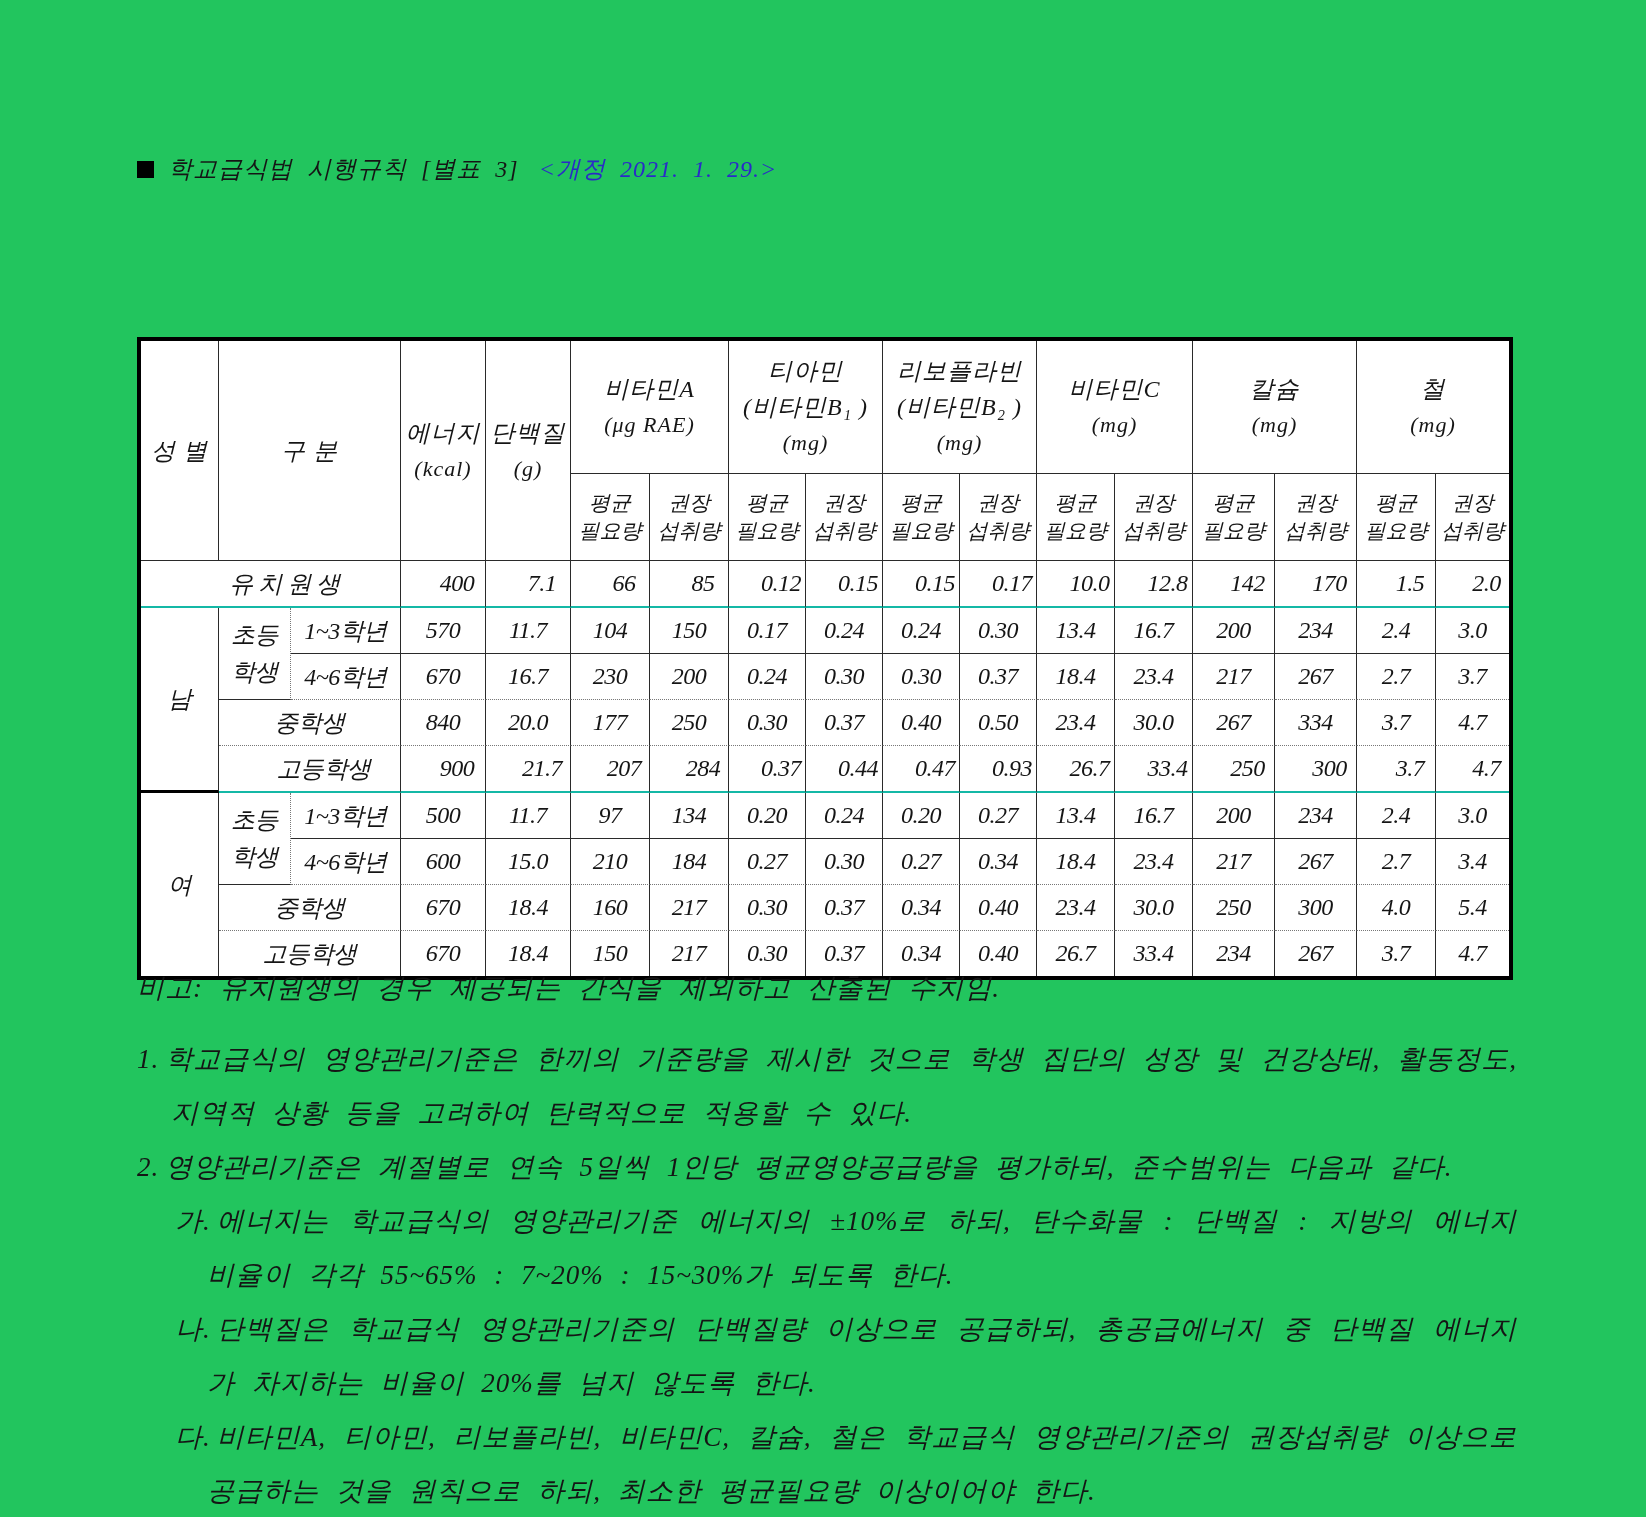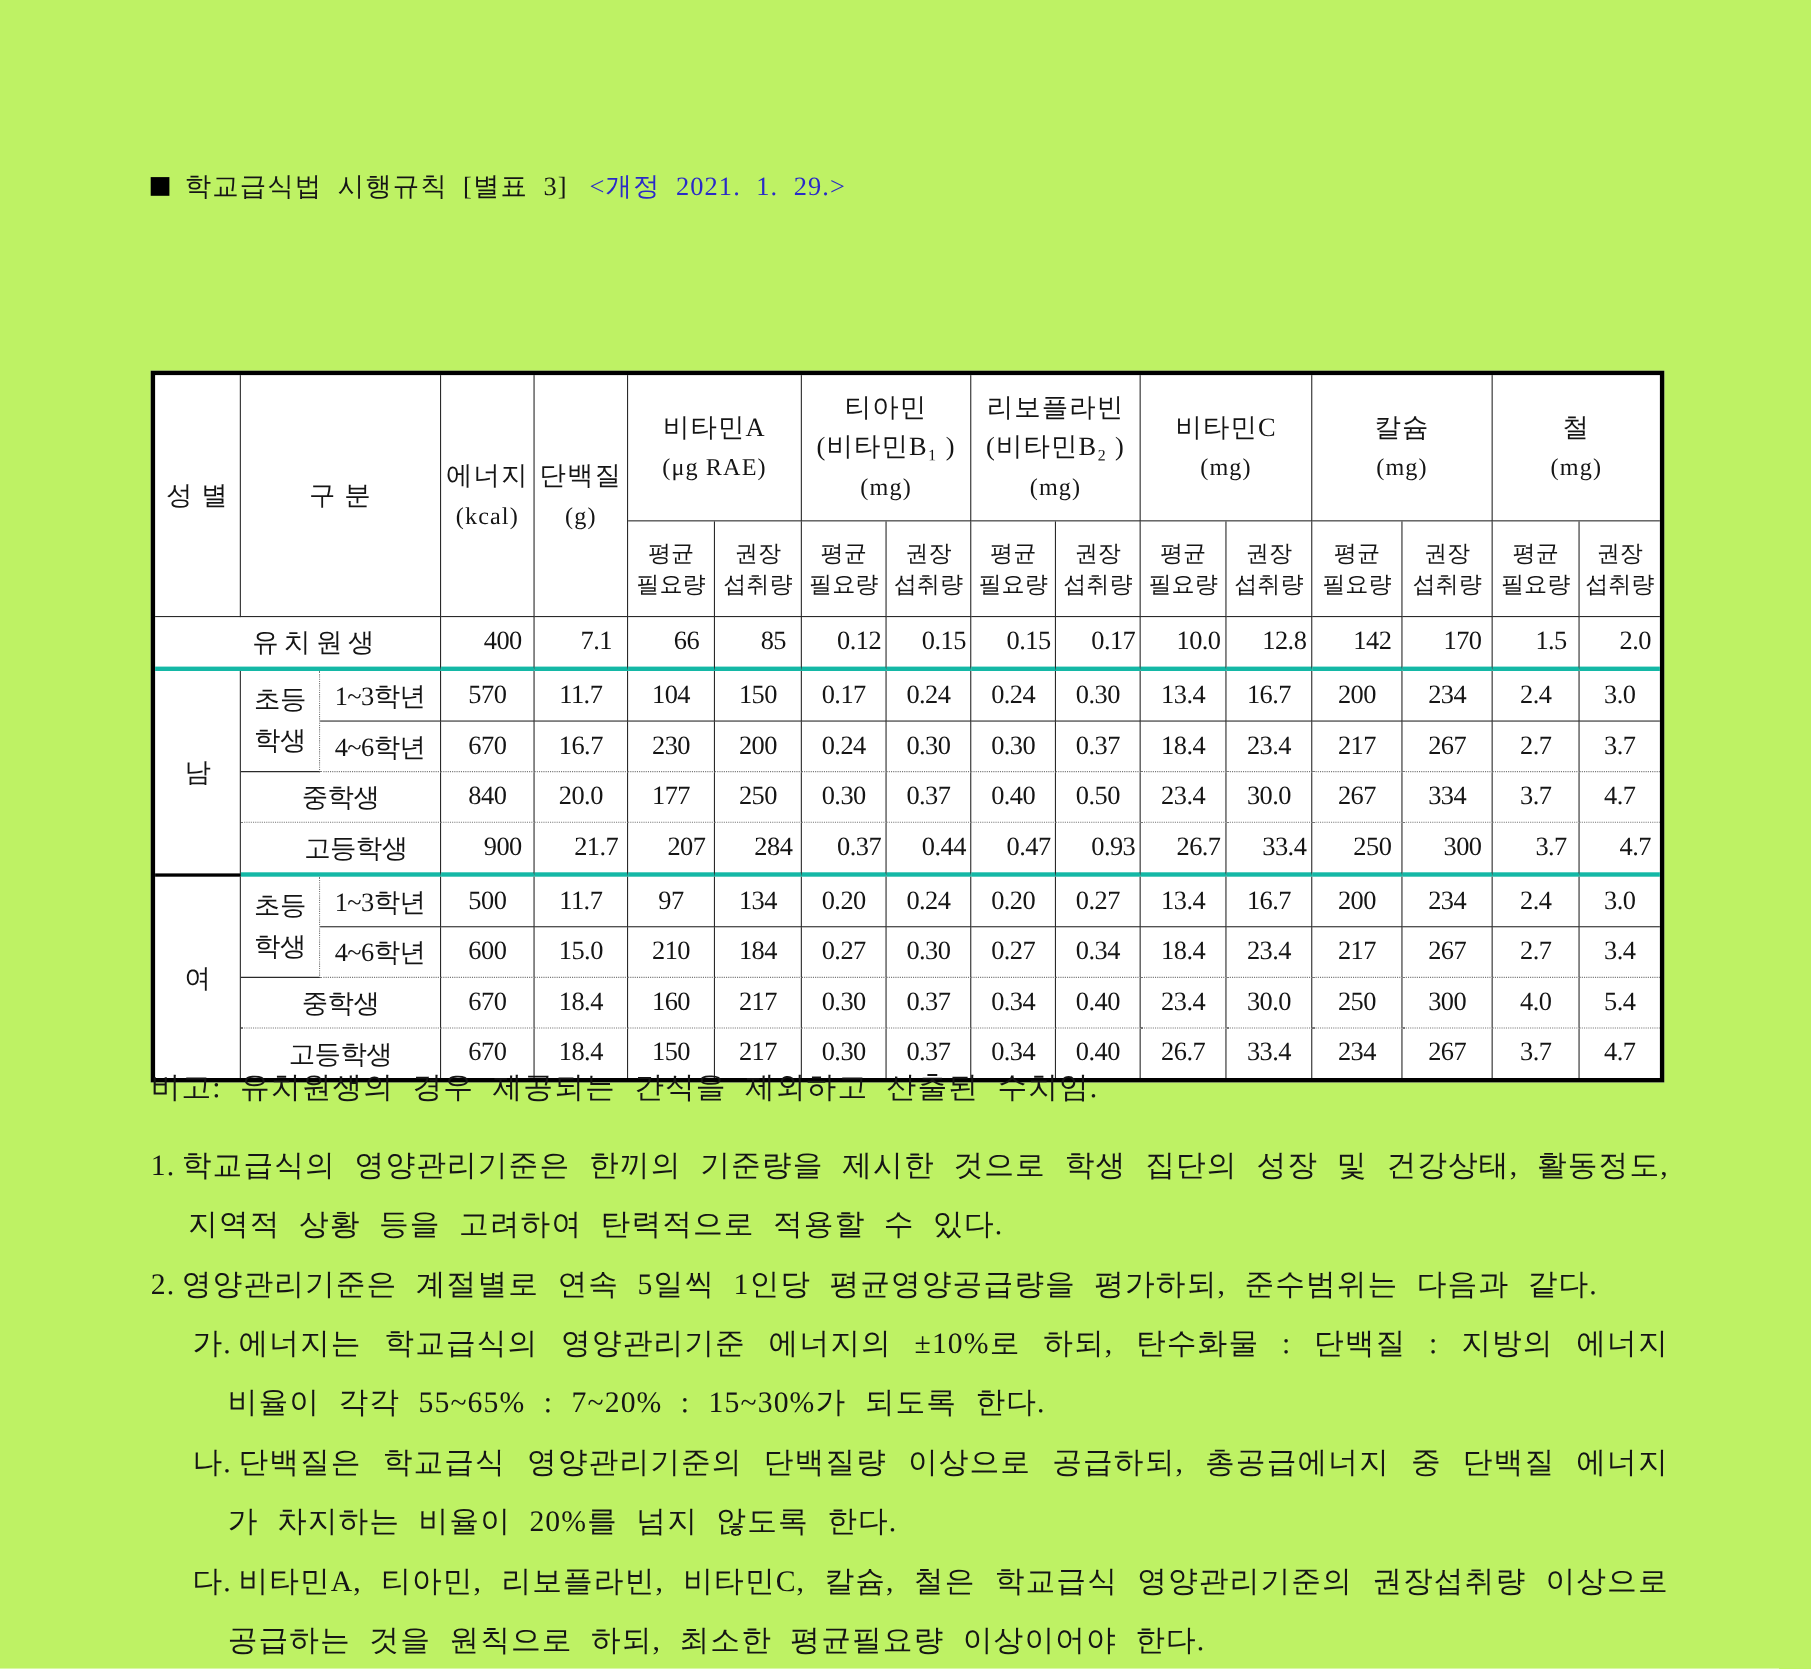"학교급식법 시행규칙 [별표 3] <개정" .page { background: #bef264 -> #22c55e; font-style: none -> italic }
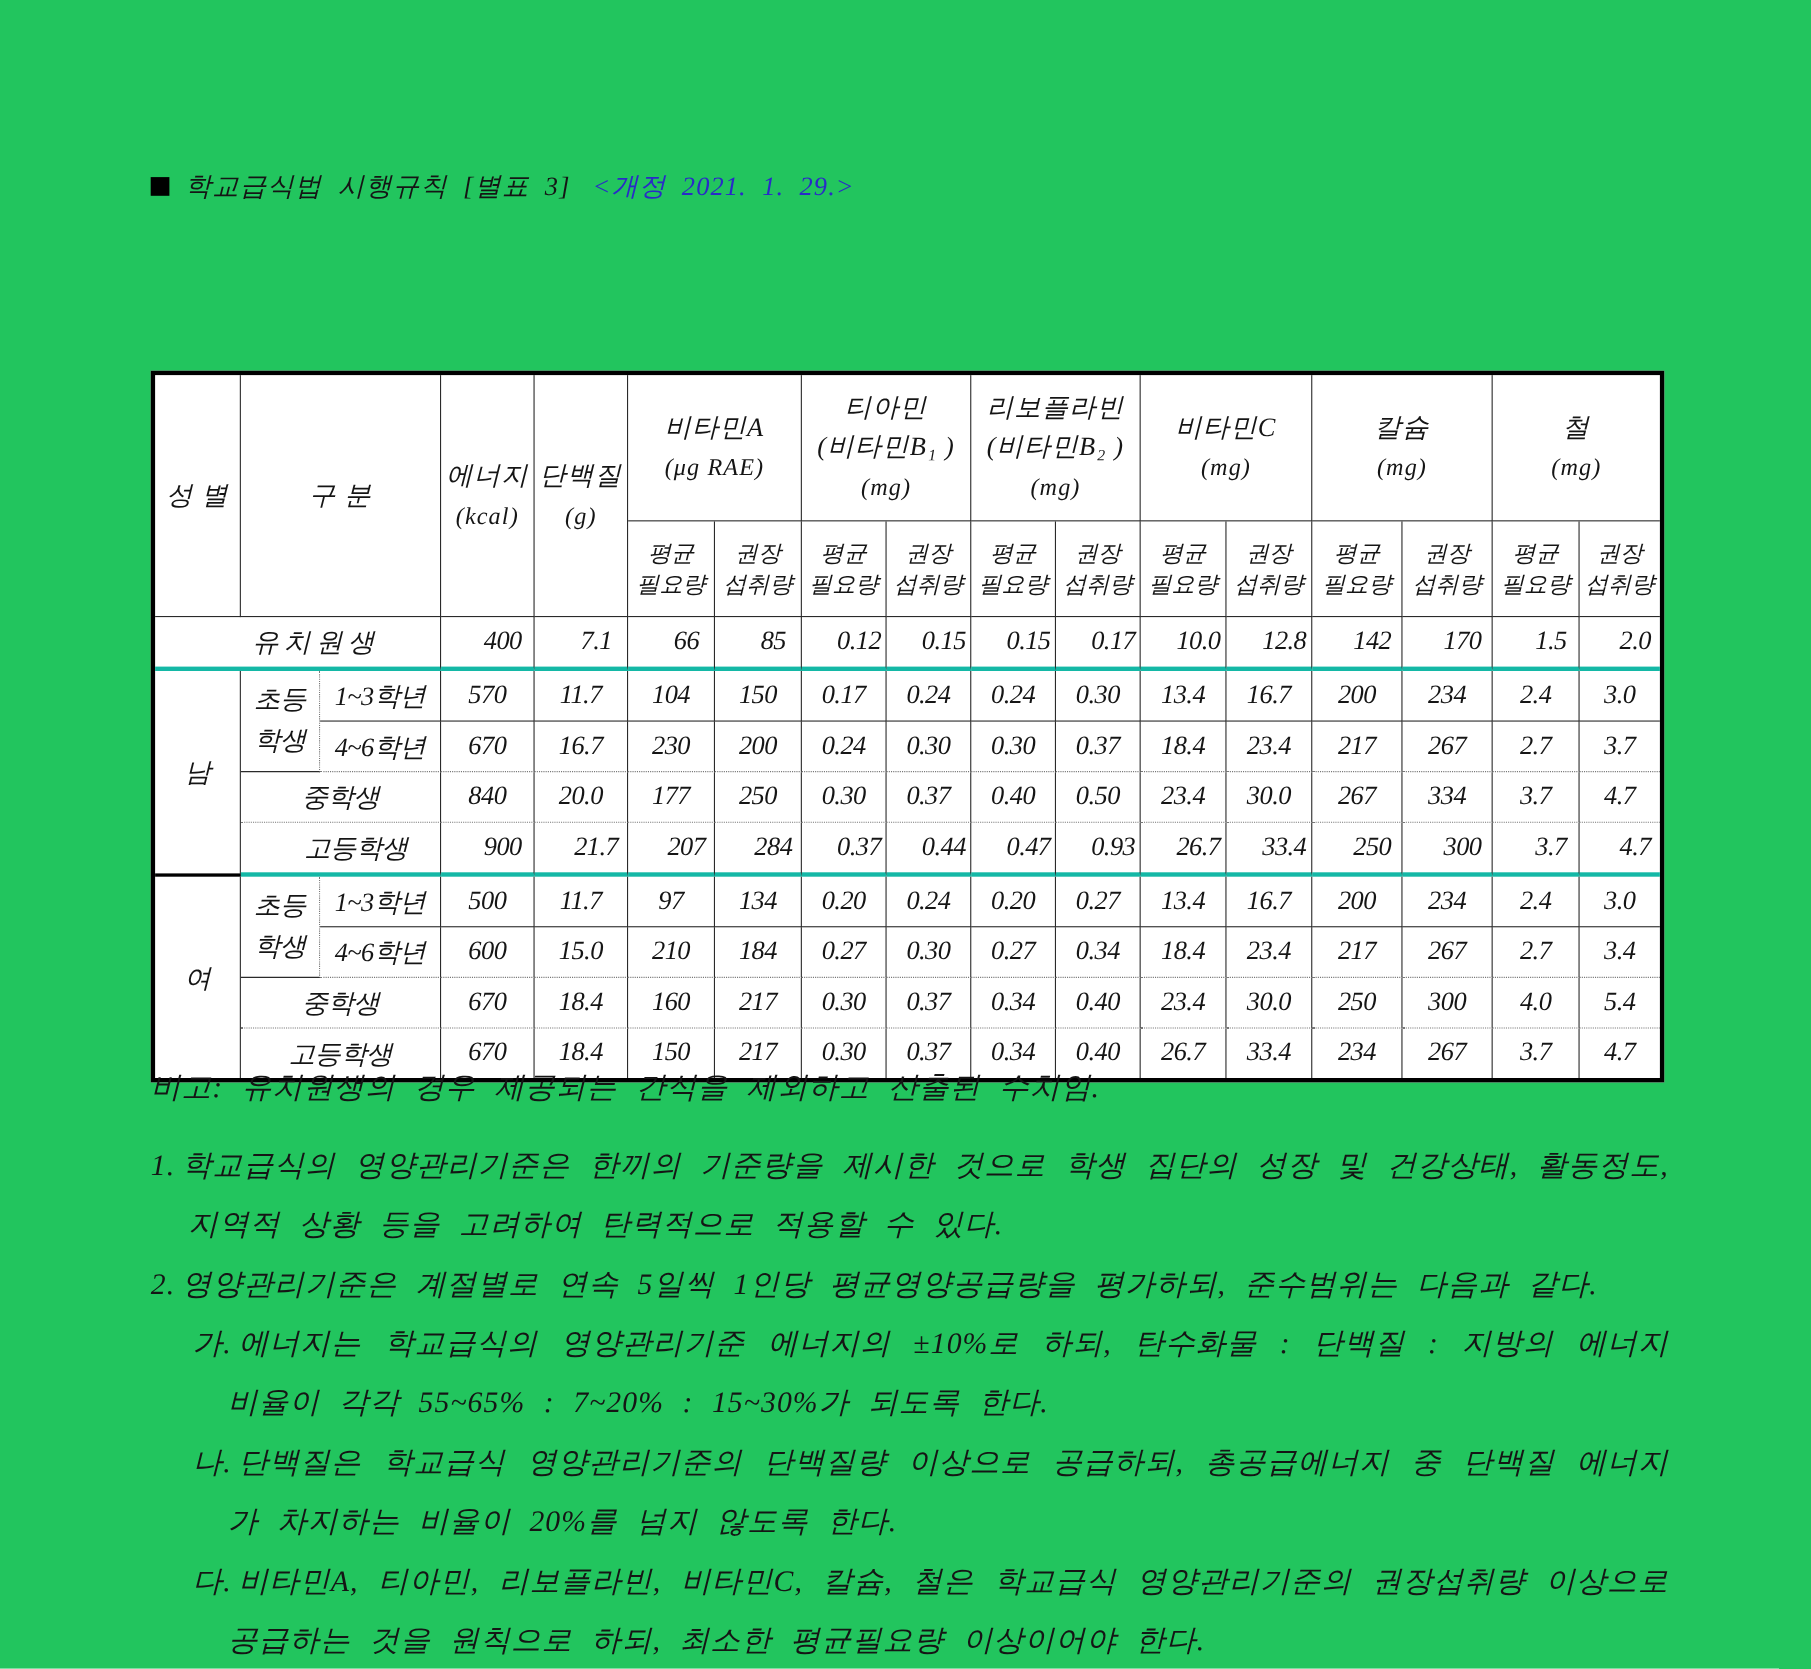"유 치 원 생" tr.thickb > td { border-bottom: 4px solid #14b8a6 -> 2px solid #14b8a6 }
